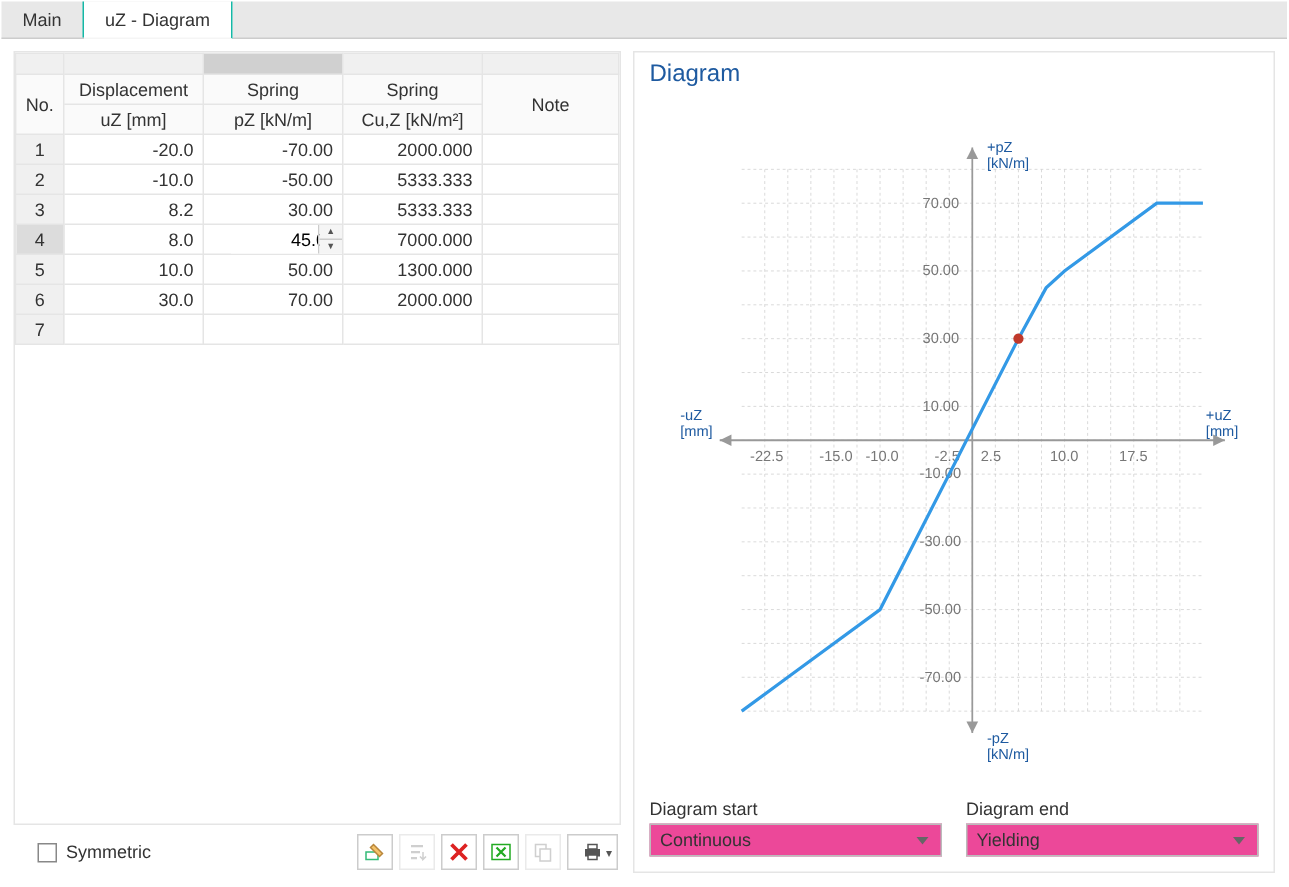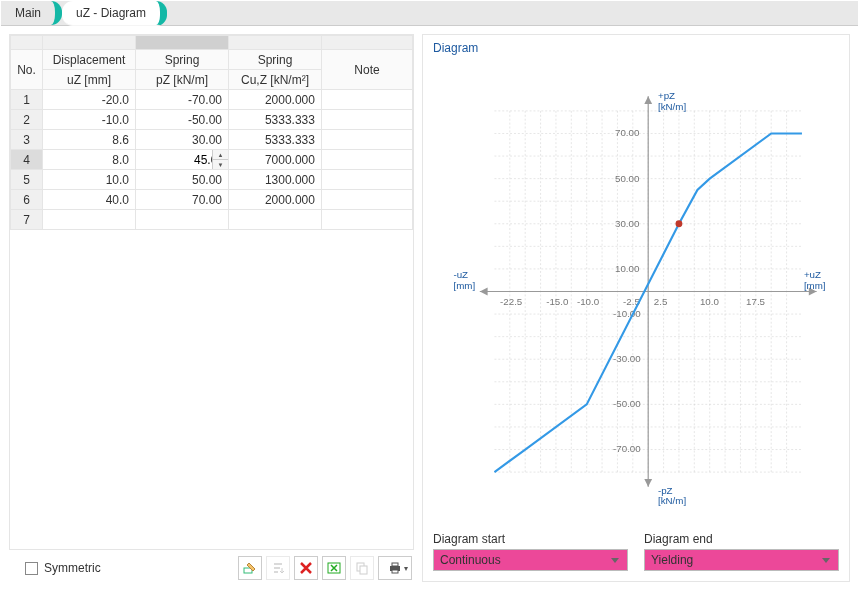"Main" .tab { border-radius: 11px -> none; border-right: 7px solid #14b8a6 -> 1px solid #14b8a6 }
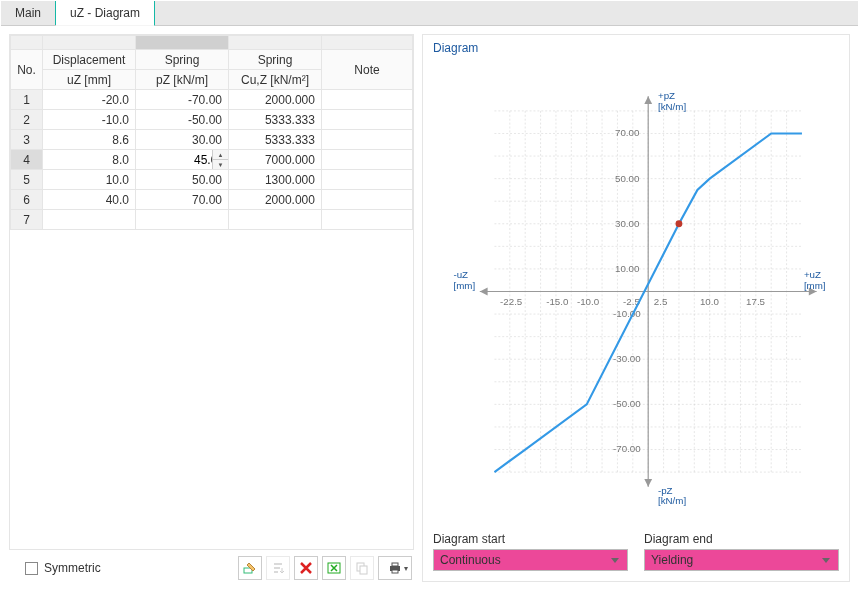"Diagram" .diagram-title { font-size: 12px -> 16px }
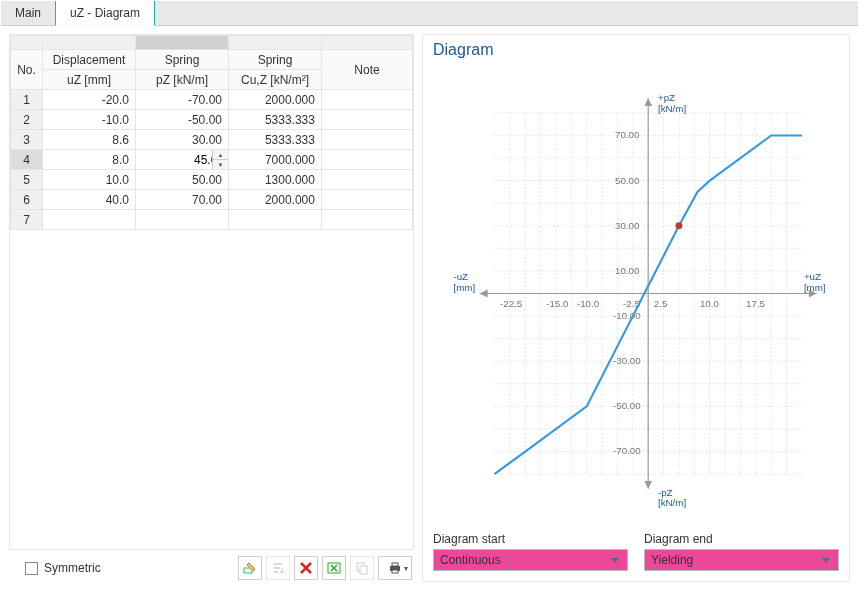"8.6" td.num { text: 8.6 -> 8.2 }
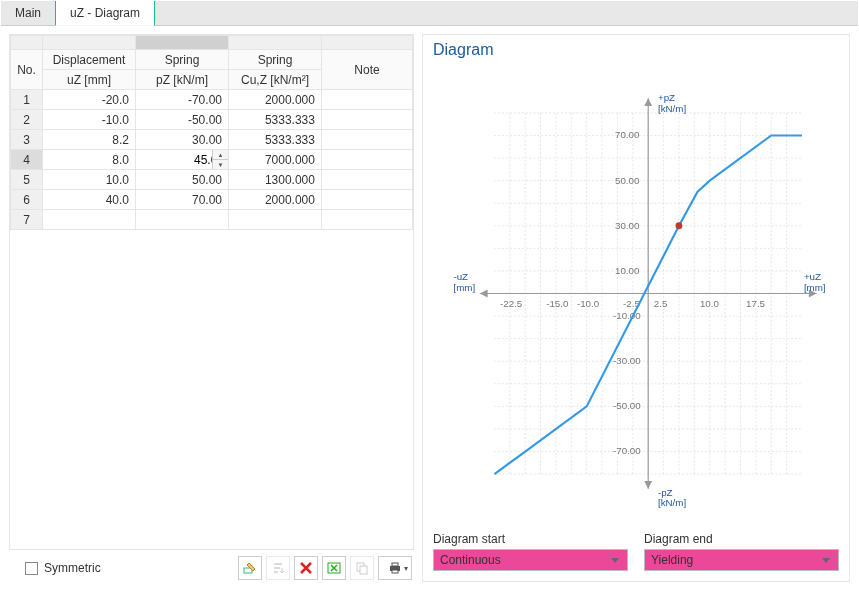"40.0" td.num { text: 40.0 -> 30.0 }
